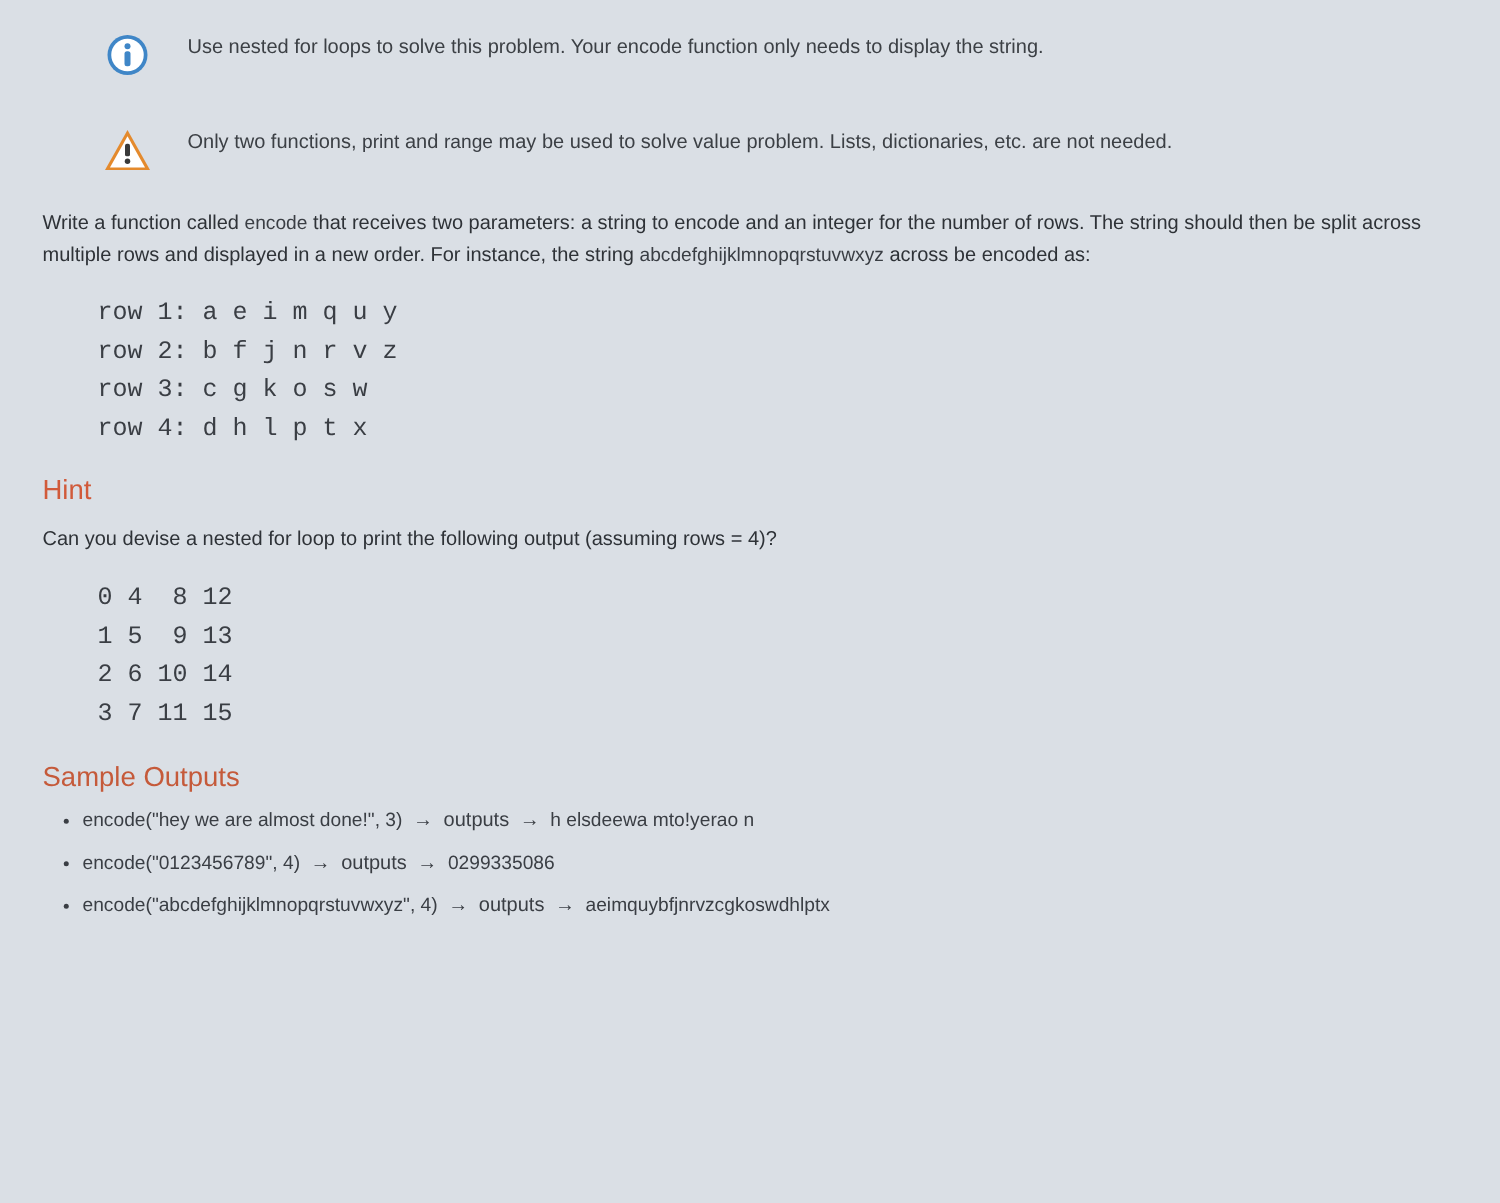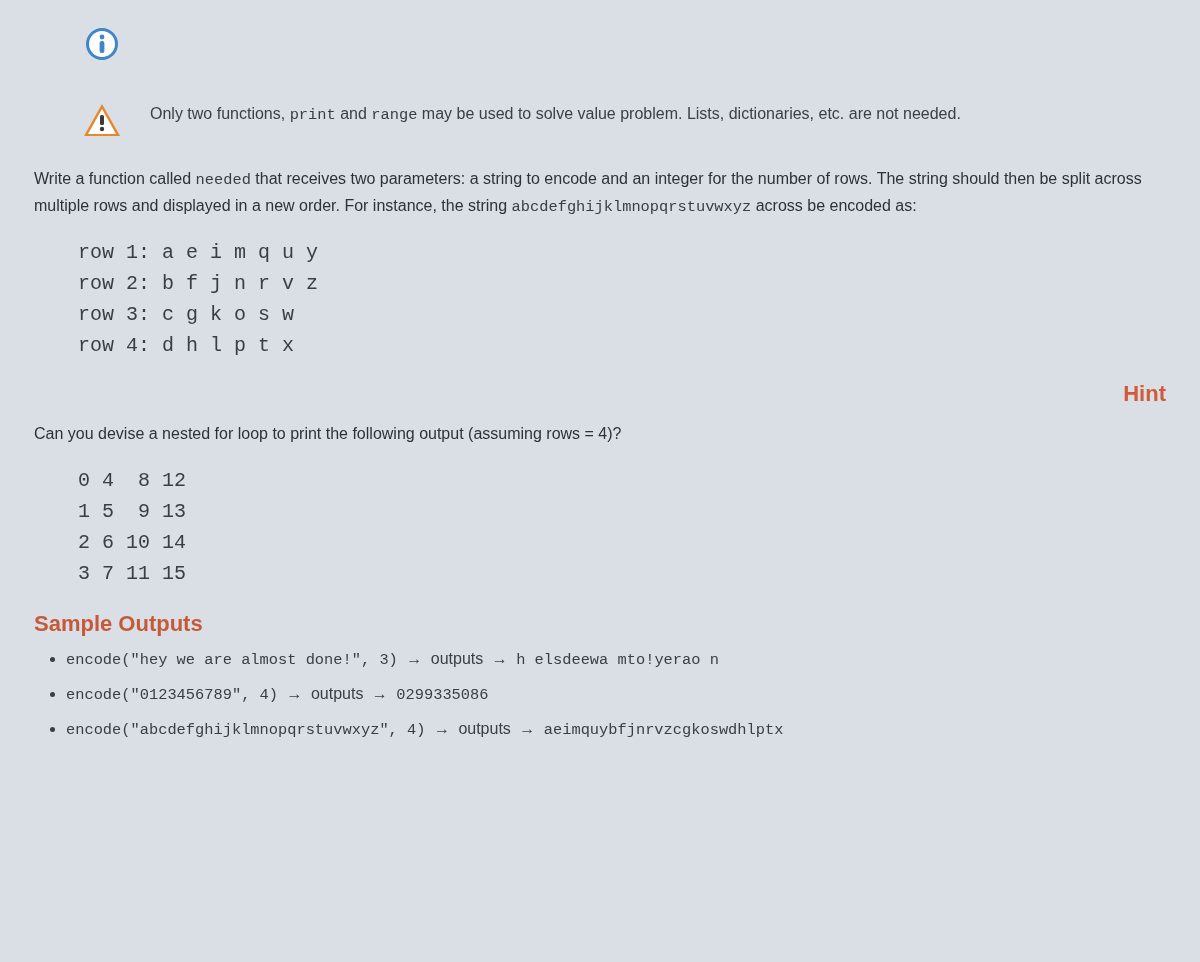"Use nested for loops to" div.msg { html: none -> <div>Use nested for loops to solve this problem. Your encode function only needs to display the string.</div> }
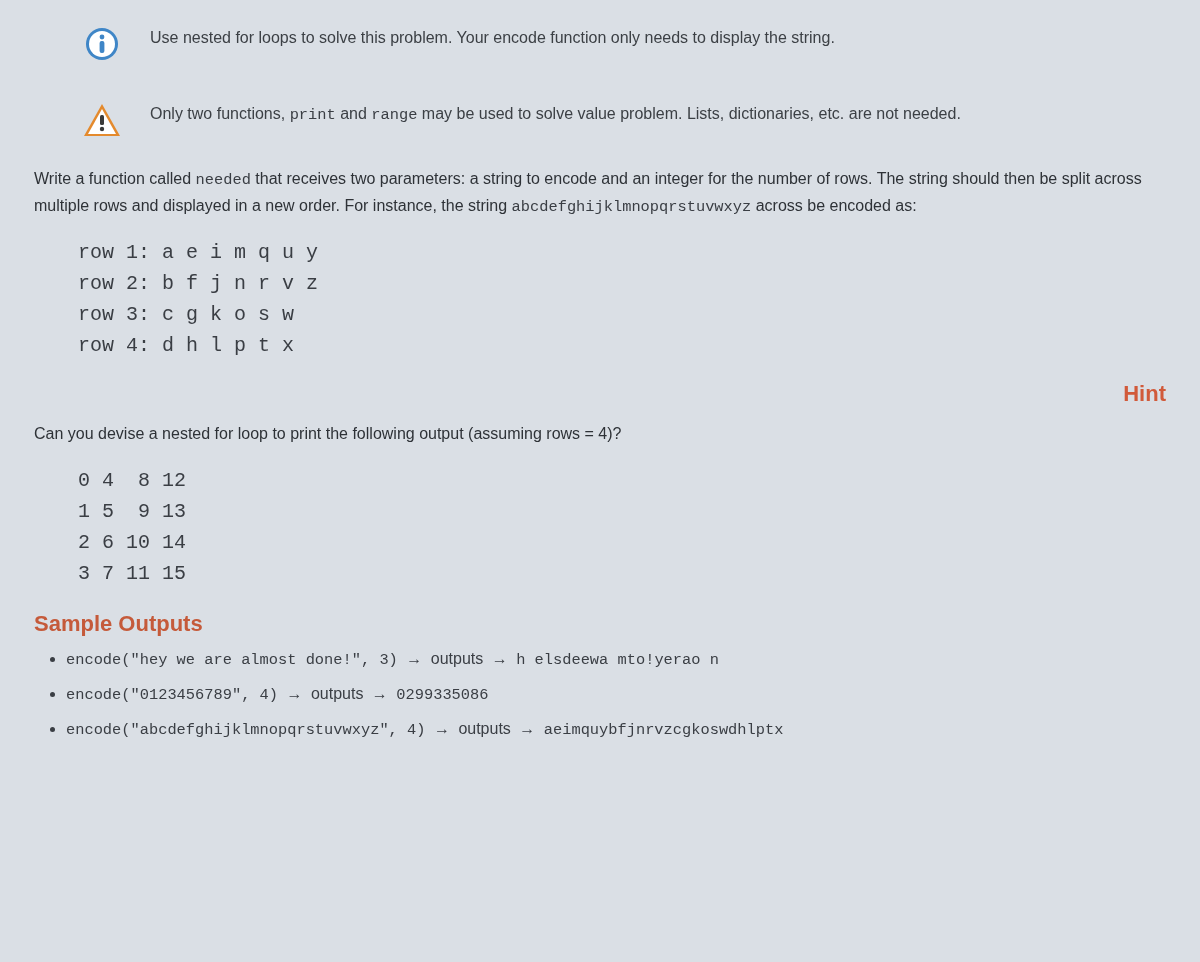"print" code, .mono { font-family: Liberation Mono, monospace -> Liberation Sans, sans-serif }
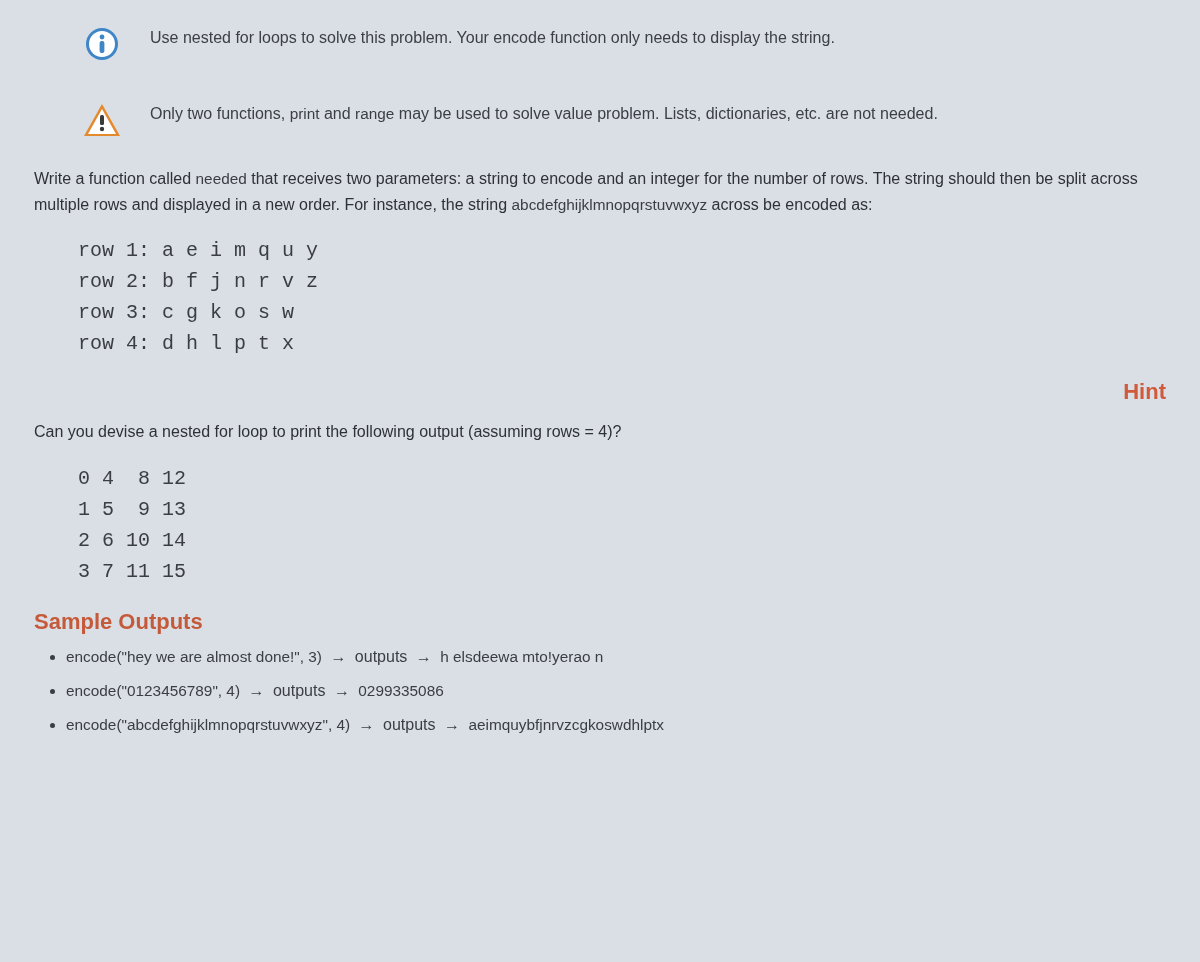"needed" code { text: needed -> encode }
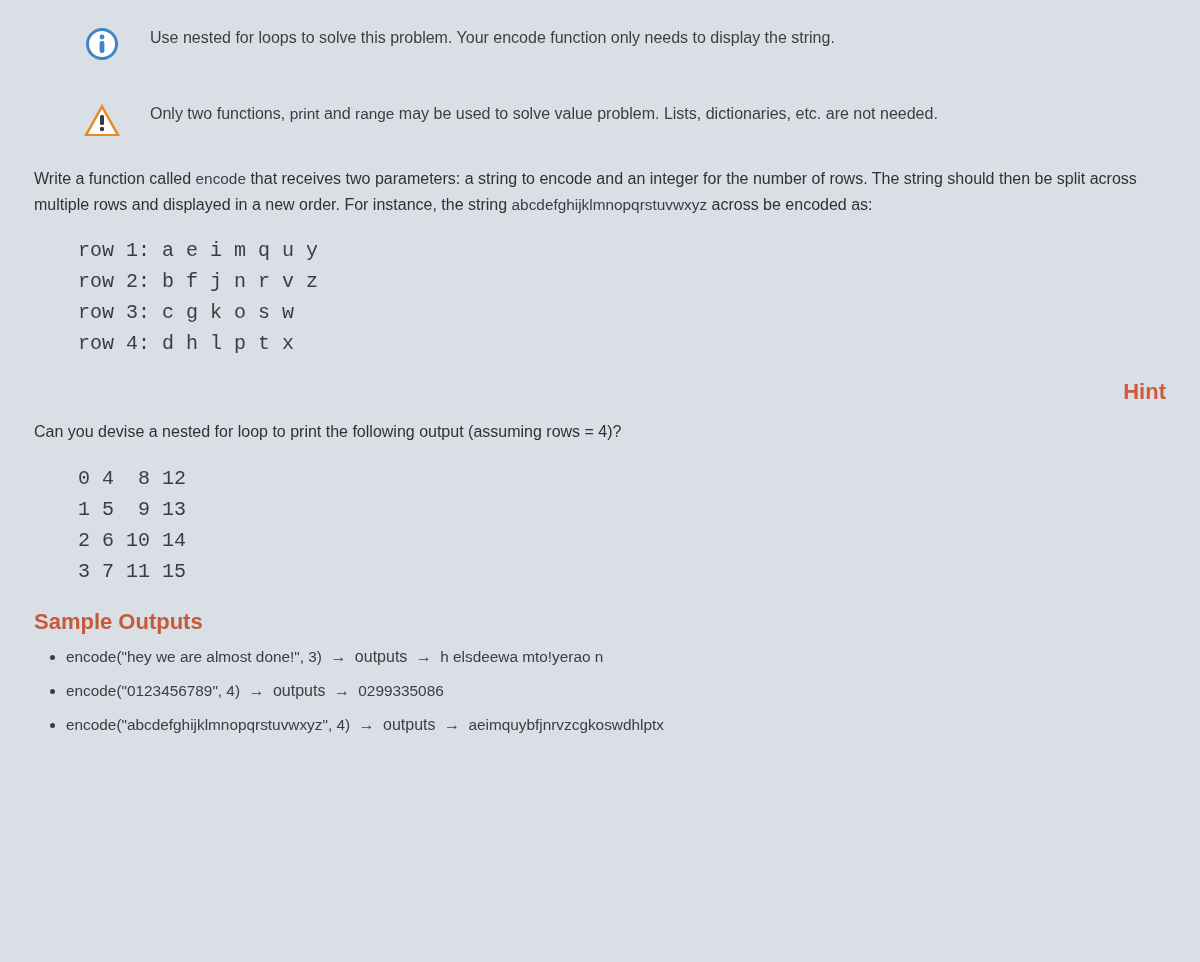"Hint" h3.hint { font-weight: 700 -> 400; text-align: right -> none }
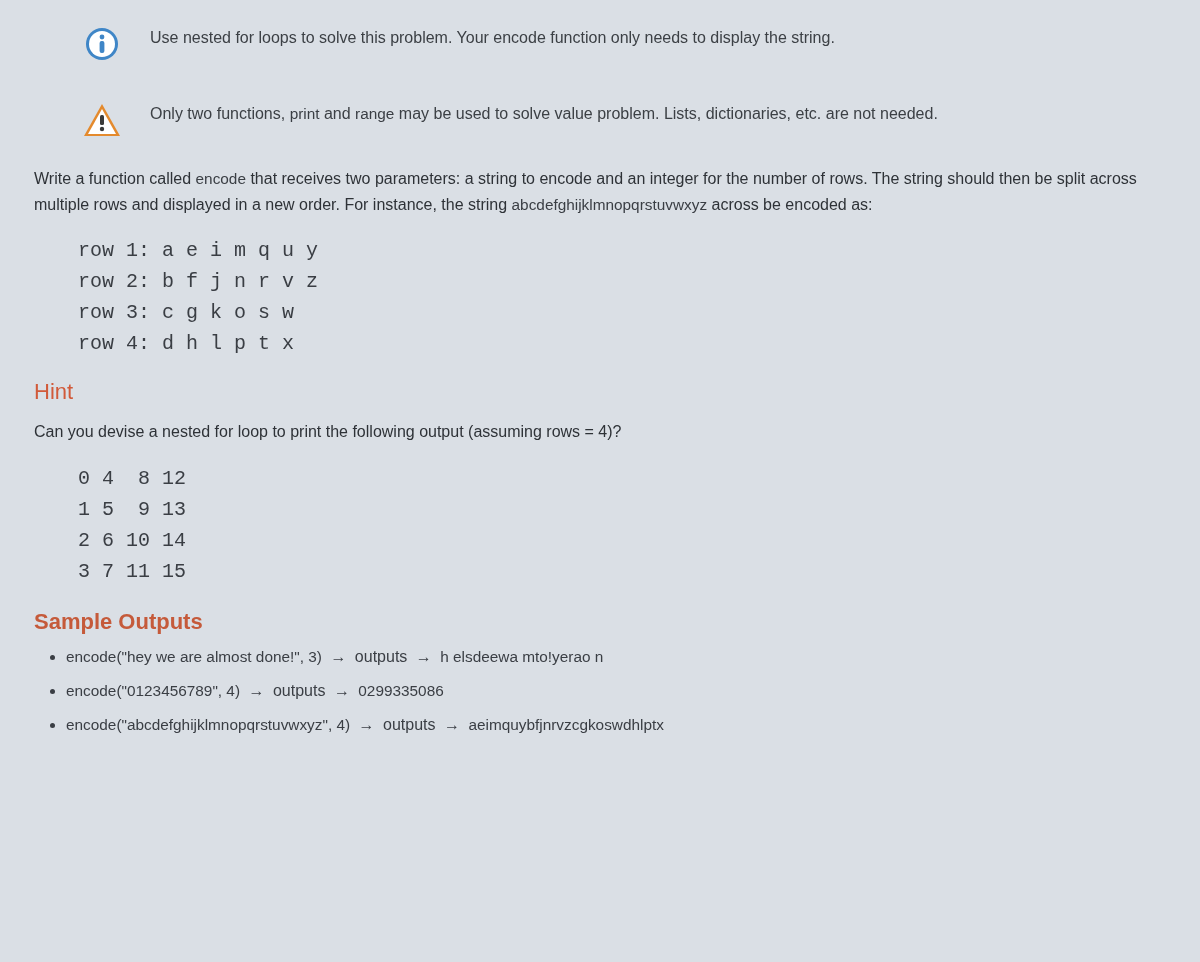"Sample Outputs" h3.sample { font-weight: 700 -> 400 }
